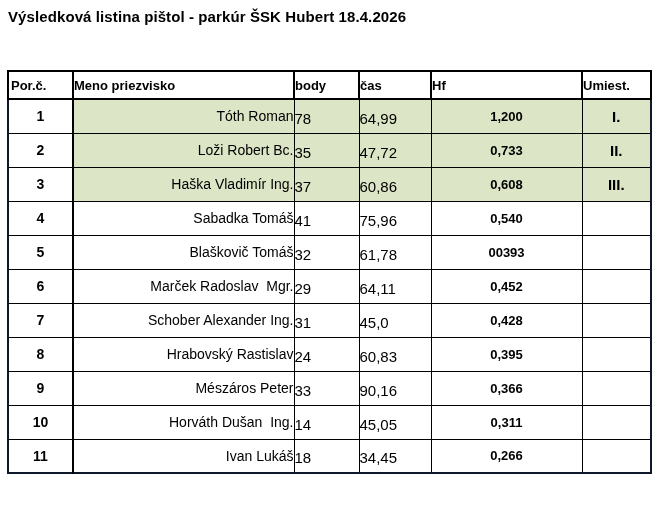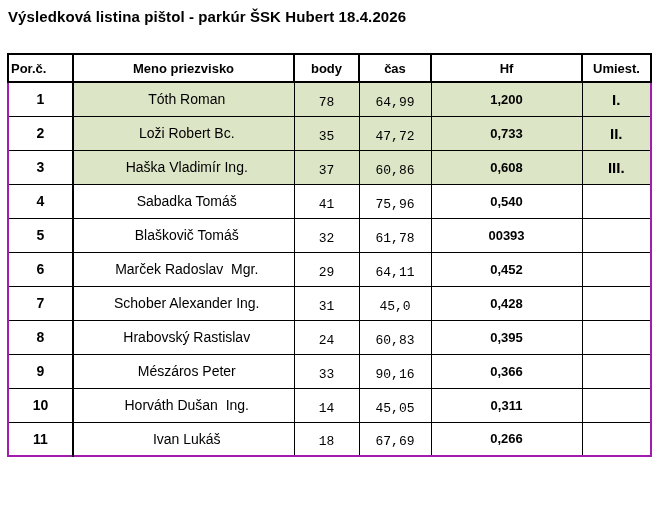"Por.č." table.results { border: 2px solid #a21caf -> 2px solid #0f172a; top: 53px -> 70px }
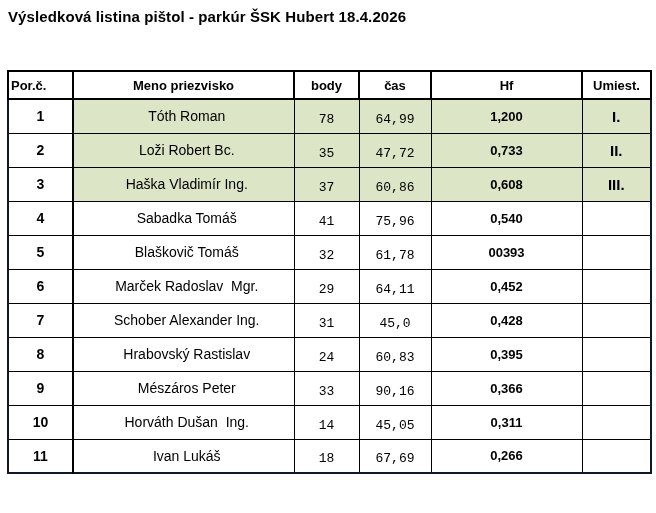"Meno priezvisko" th { text-align: center -> left }
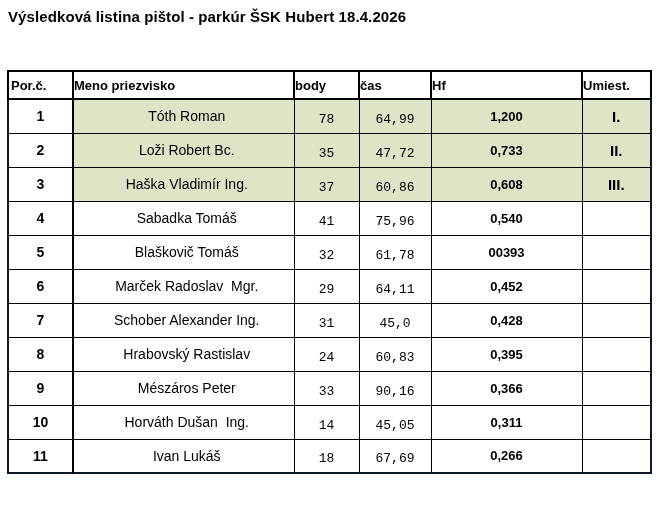"Tóth Roman" td.c-name { text-align: center -> right }
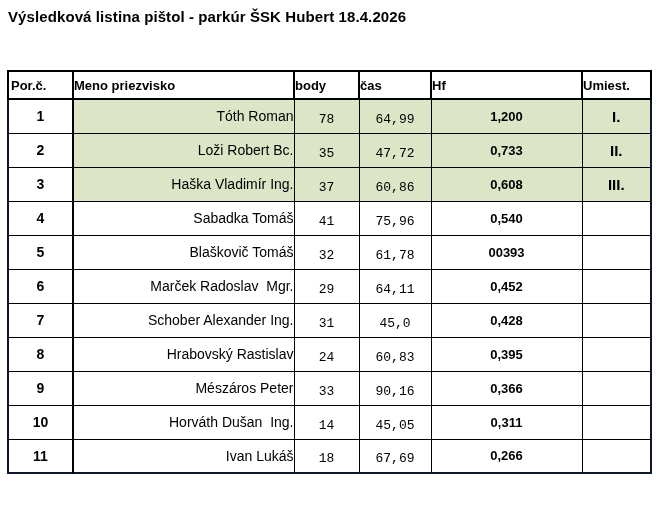"78" td.c-points, td.c-time { font-family: Liberation Mono, monospace -> none; font-size: 13px -> 15px; text-align: center -> left }
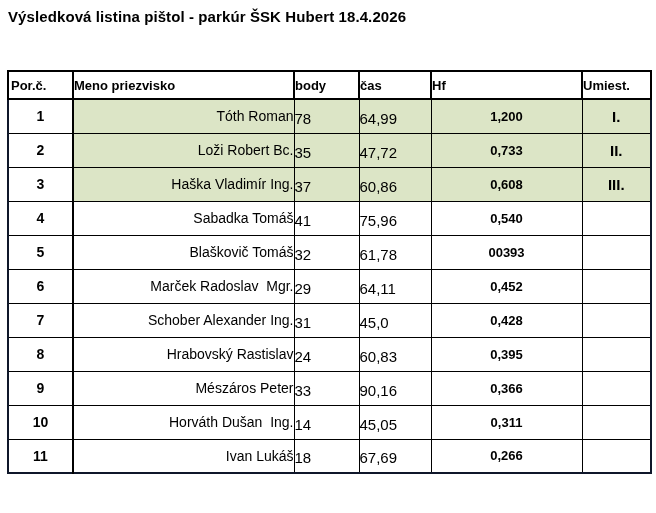"67,69" td.c-time { text: 67,69 -> 34,45 }
